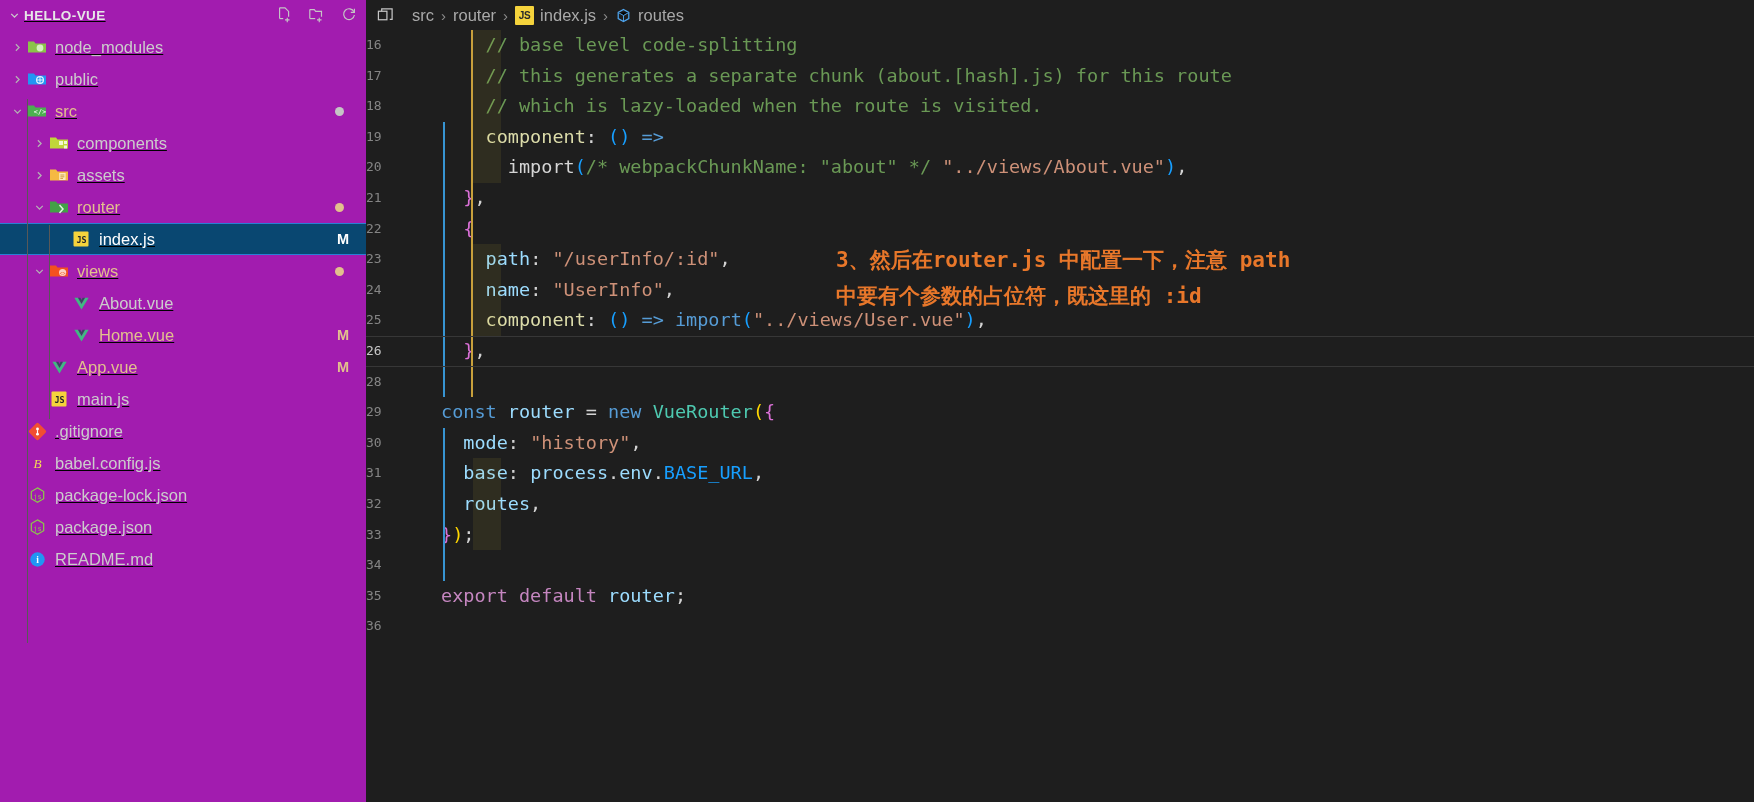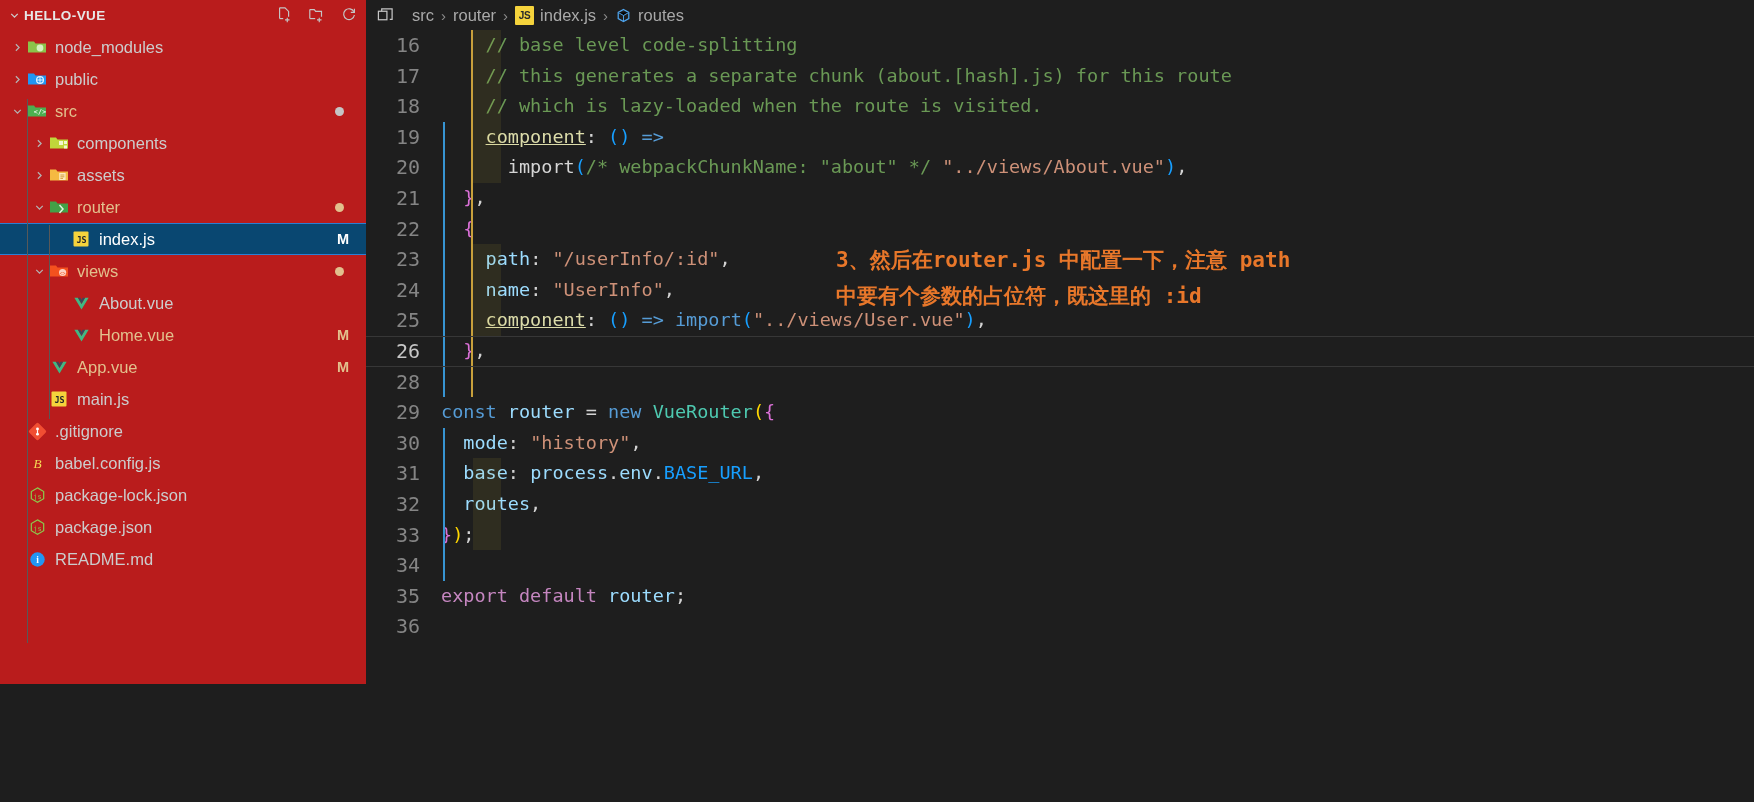"HELLO-VUE" #sidebar { background: #b91c1c -> #a21caf; height: 684px -> 802px; text-decoration: none -> underline }
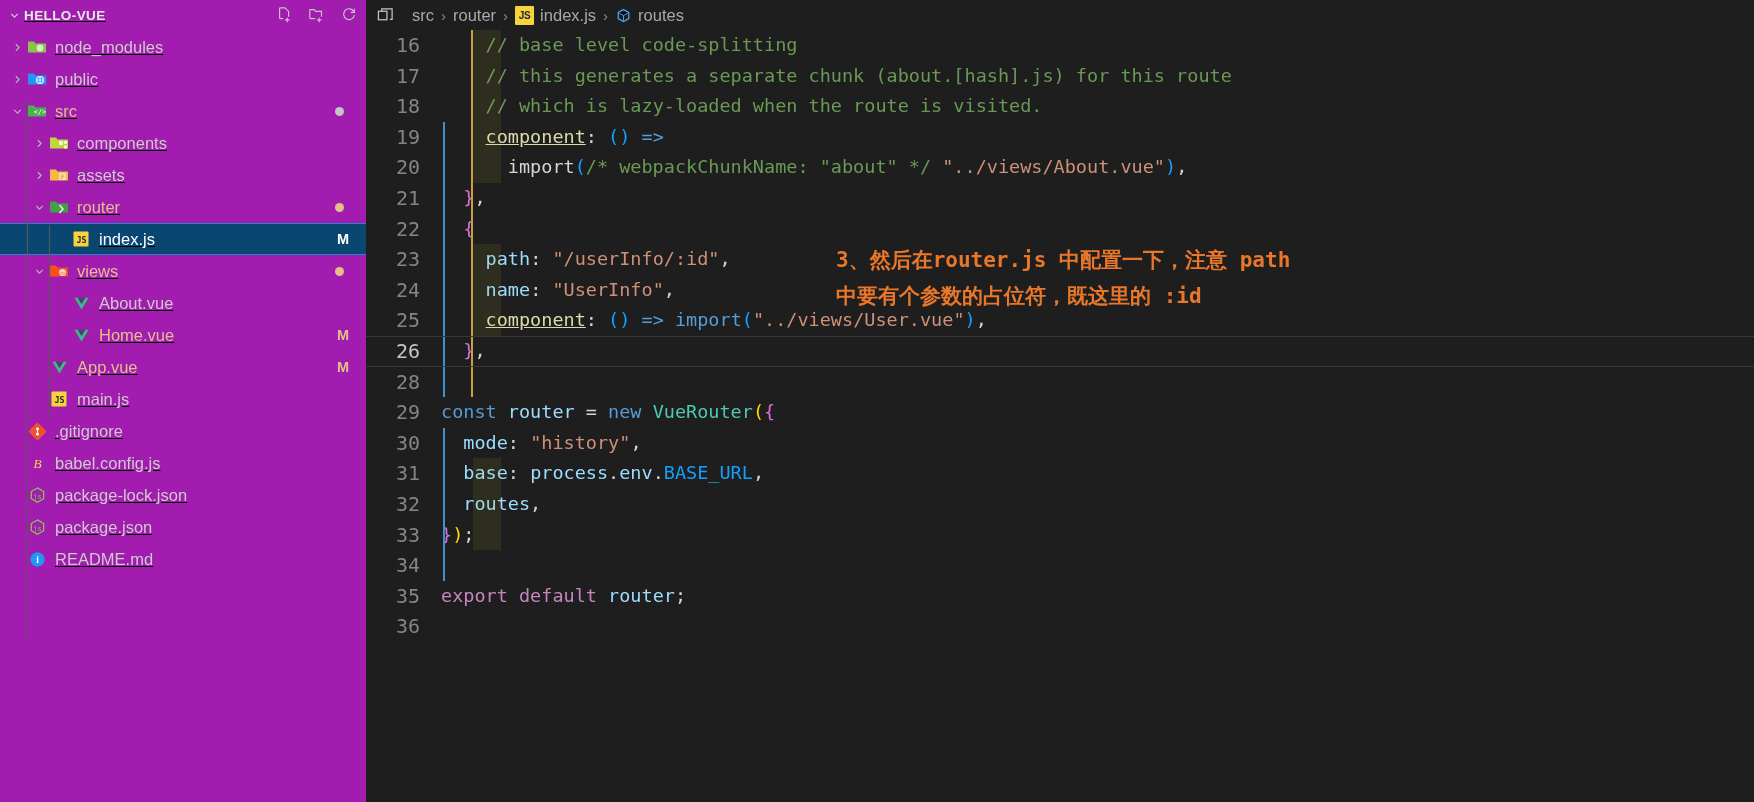"16" .ln { font-size: 20px -> 13px; text-align: right -> left }
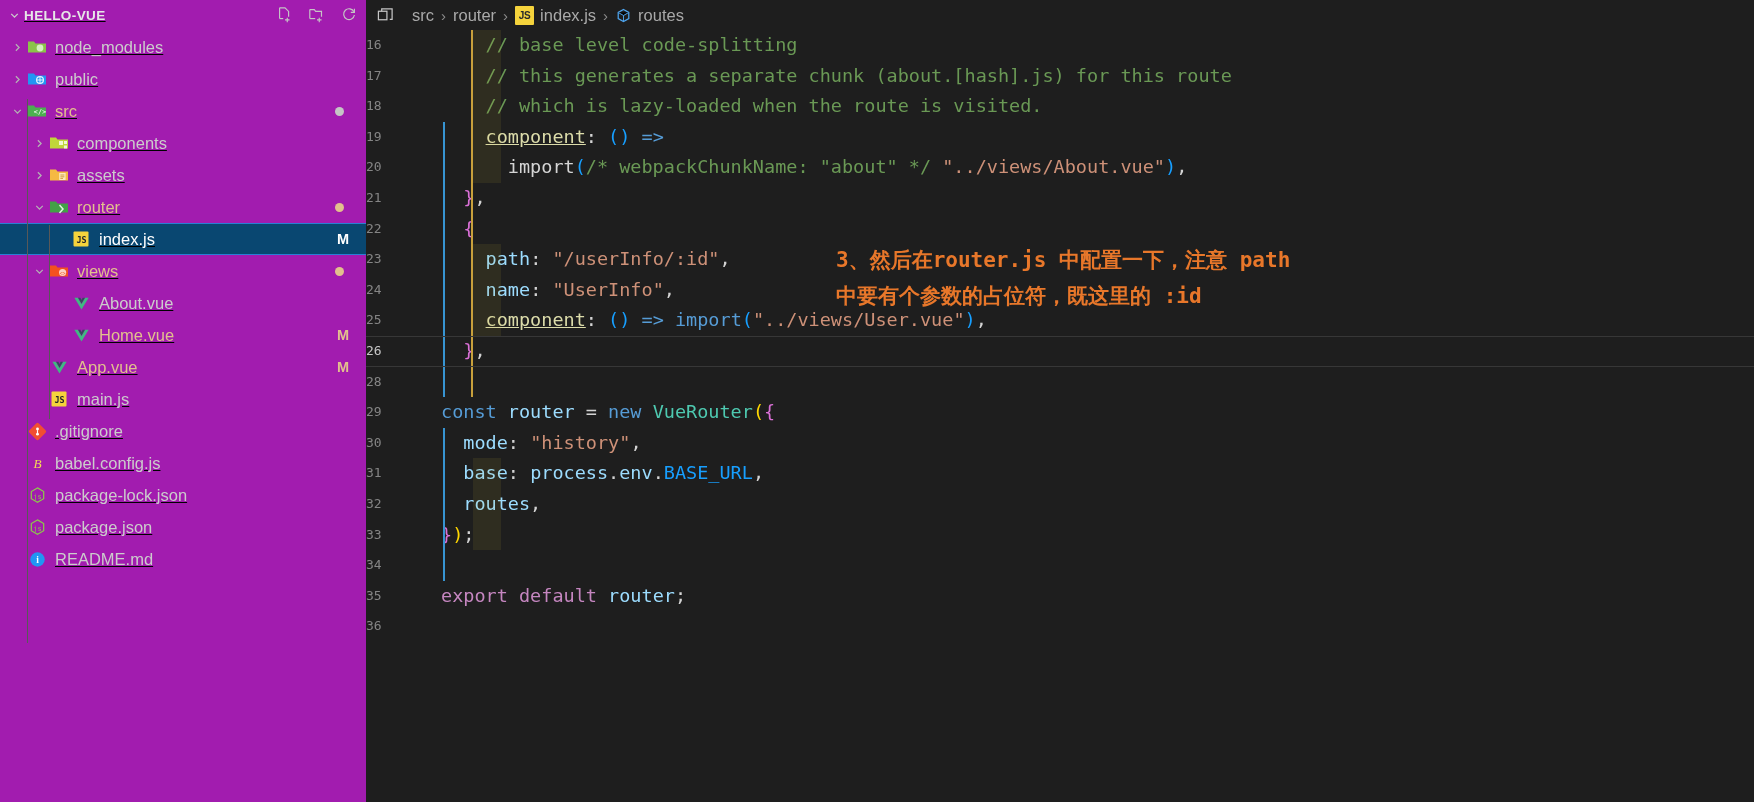"component" .t-fn { text-decoration: underline -> none }
